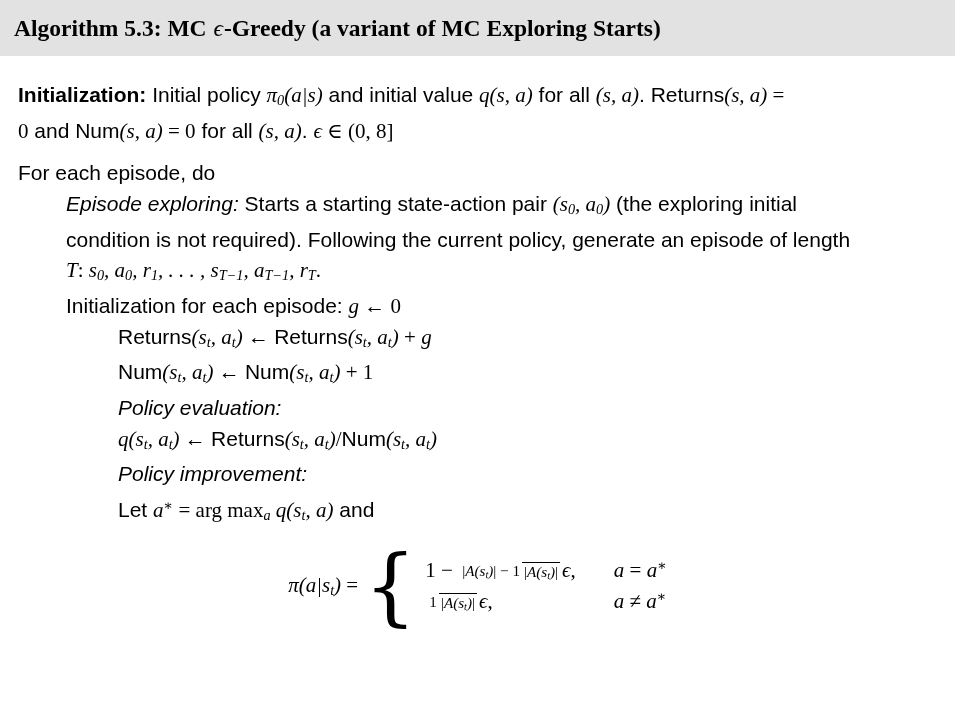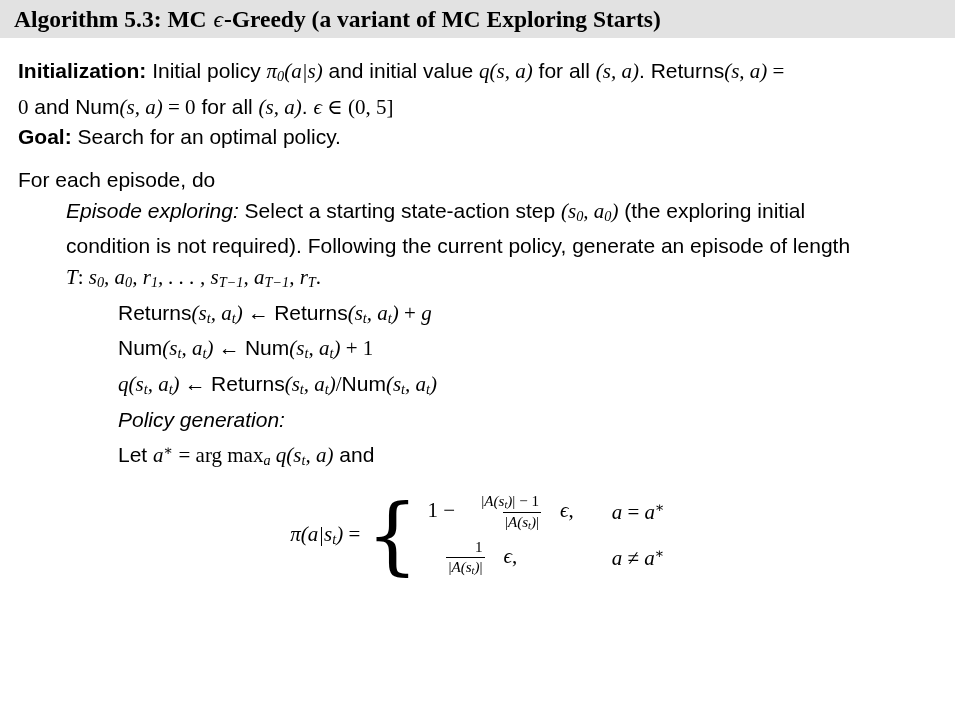"Algorithm 5.3: MC ϵ-Greedy (a" .titlebar { height: 38px -> 56px }
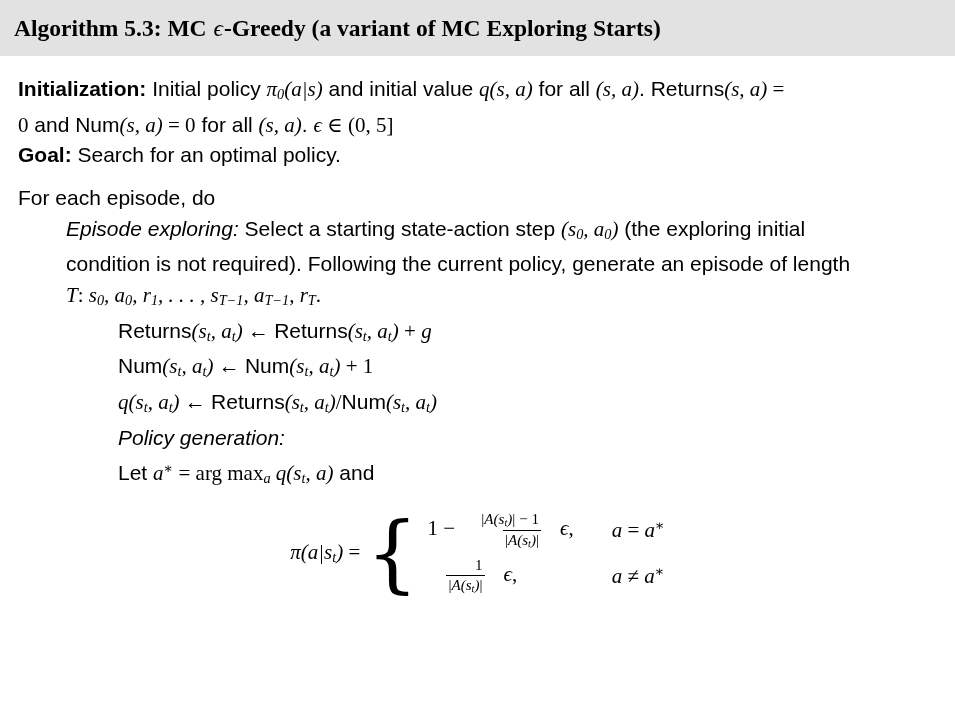"Initialization: Initial policy π0(a|s)" main { padding-top: 18px -> 24px }
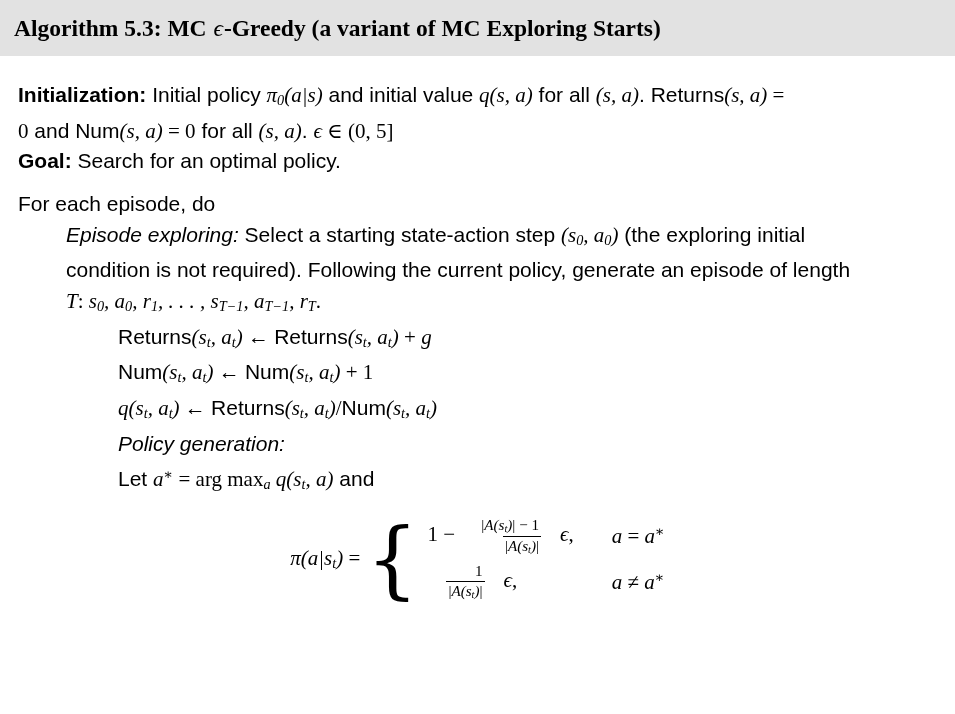"∈ (0, 5]" span.seg-mr { text: 5 -> 8 }
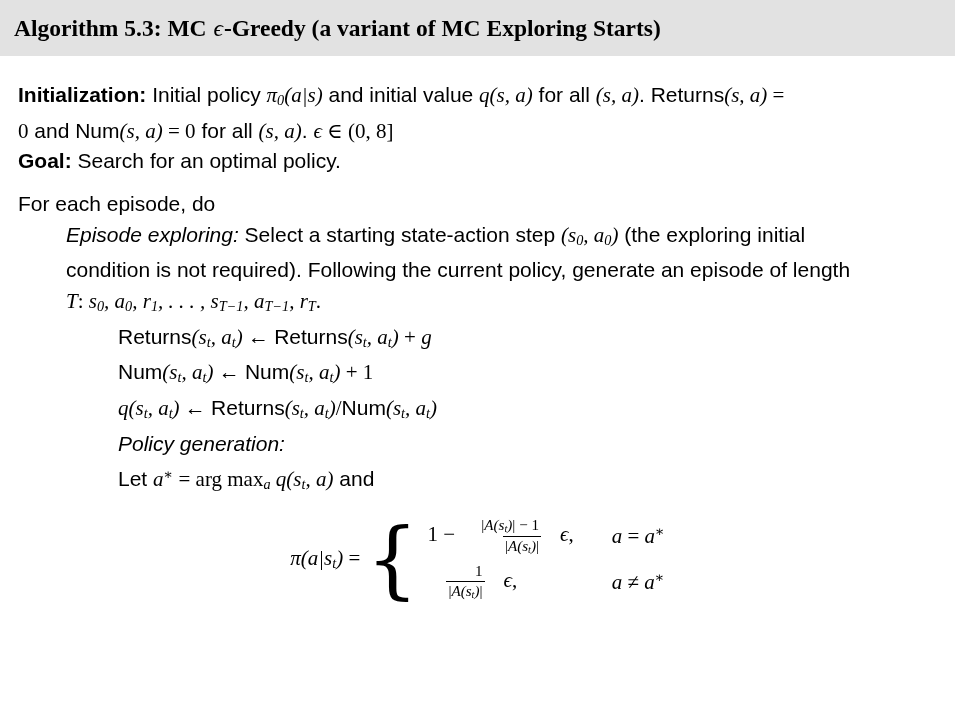"Goal: Search for an optimal" div.line { html: <div><span>Goal:</span><span> Search for an optimal policy.</span></div> -> none }
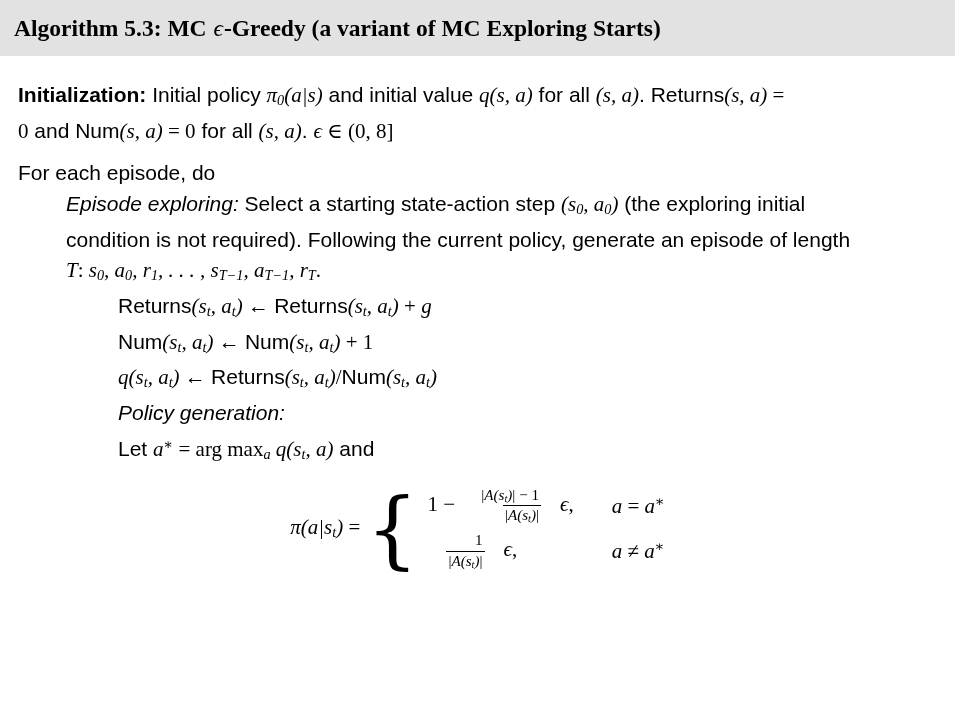"Select a starting state-action step" span.seg-sf { text: Select a starting state-action step -> Starts a starting state-action pair }
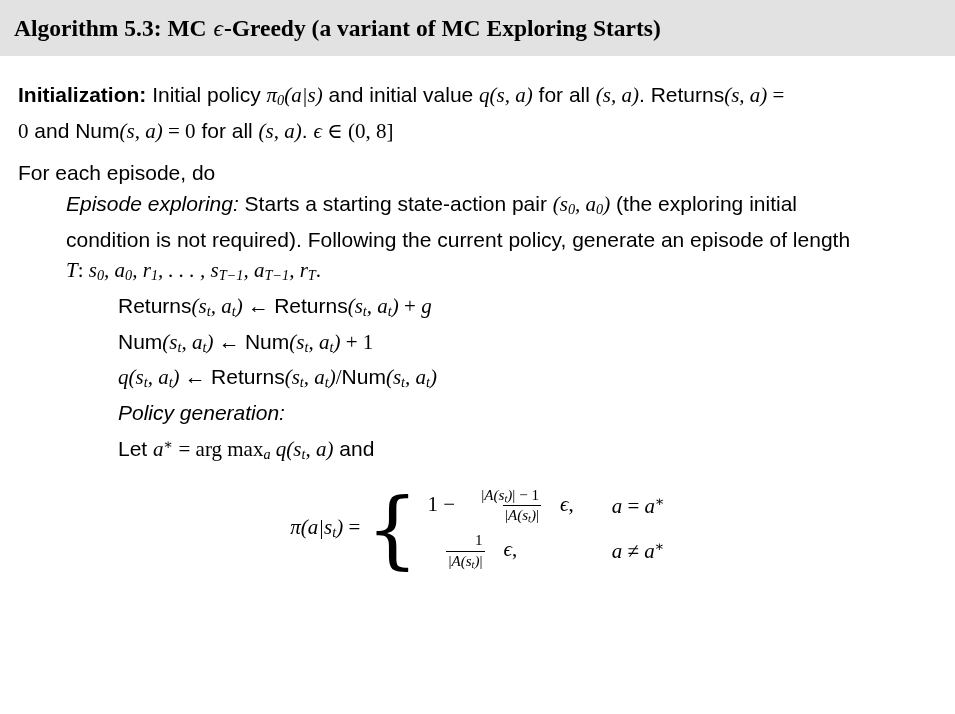"Initialization for each episode: g" div.line { html: none -> <div><span>Initialization for each episode: </span><span>g</span><span> ← 0</span></div> }
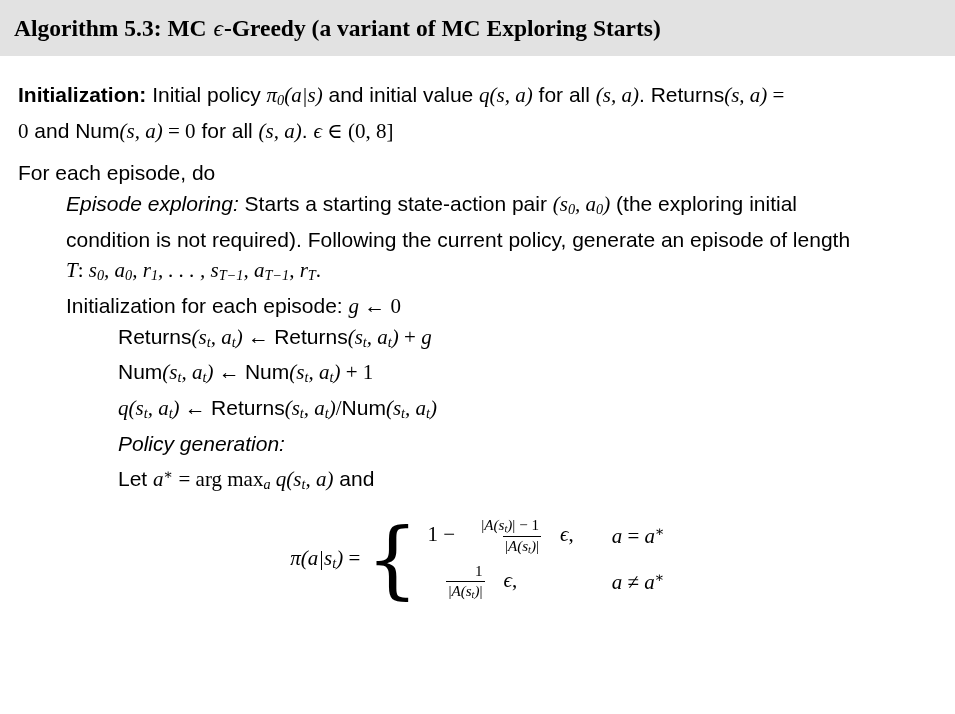"Policy evaluation:" div.line { html: none -> <div><span>Policy evaluation:</span></div> }
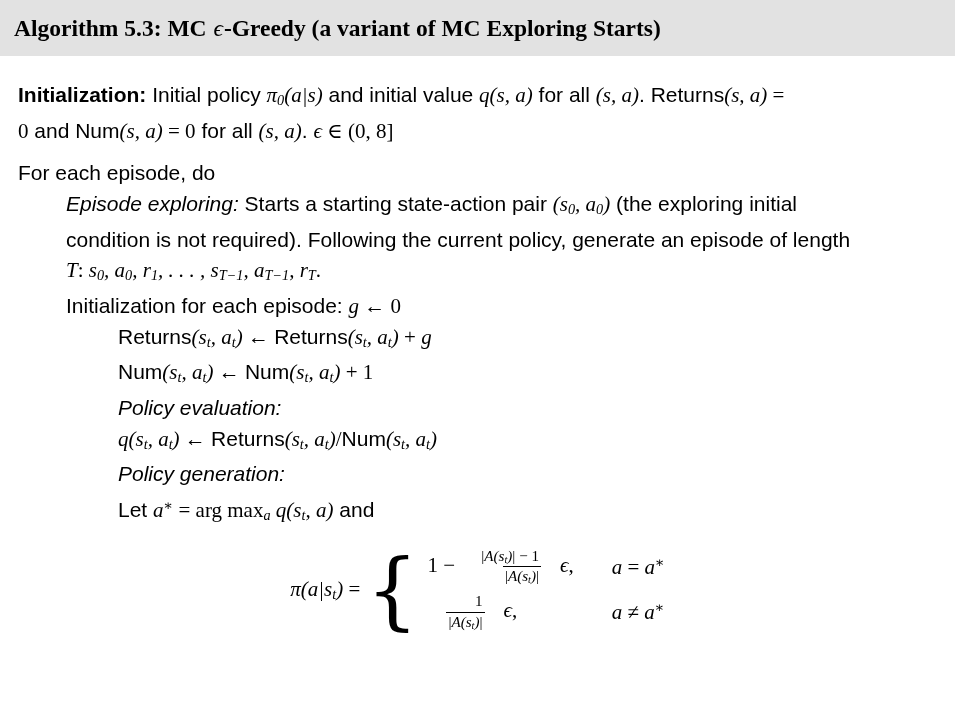"Policy generation:" span.seg-sfi { text: generation -> improvement }
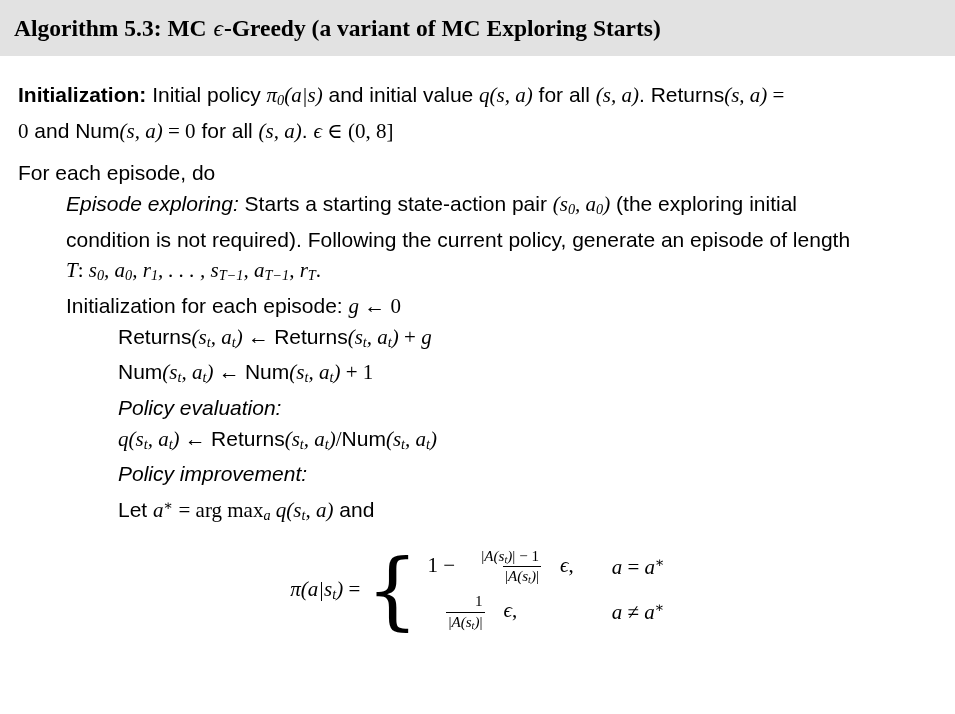"|A(st)| − 1" .frac { align-items: flex-end -> flex-start; flex-direction: column -> row; margin: 0 19px -> 0 2px }
